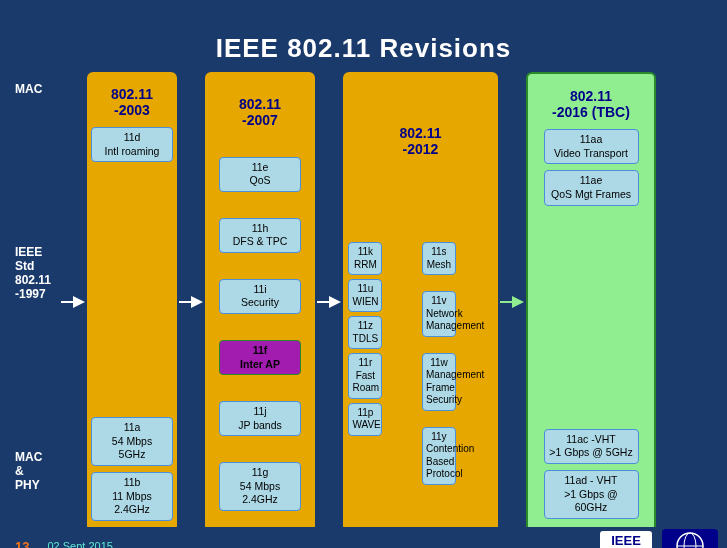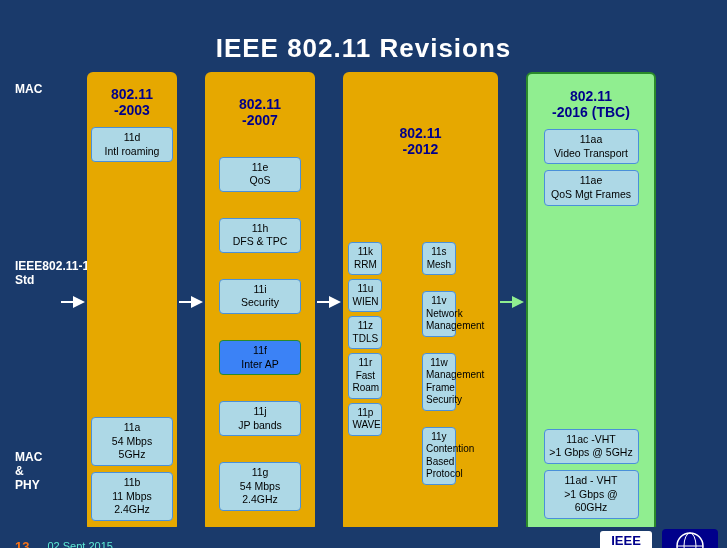"IEEE Std" .left-label-mid { flex-direction: row -> column }
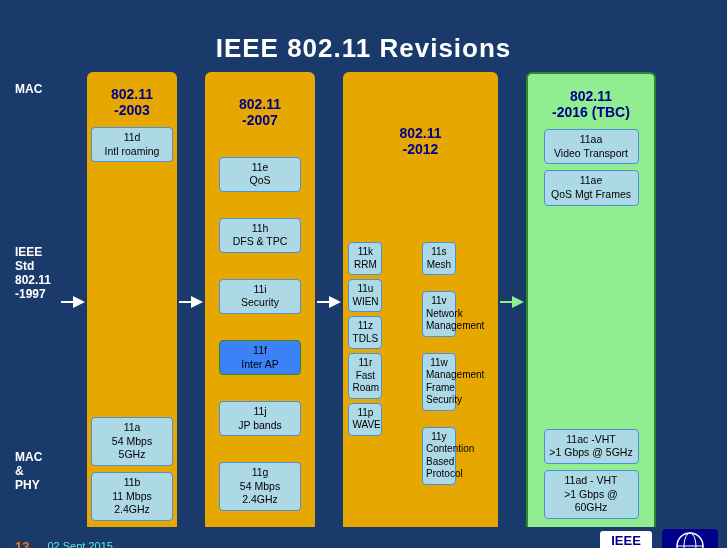"11f" .box.green { background: #3b82f6 -> #a21caf; font-weight: none -> bold }
